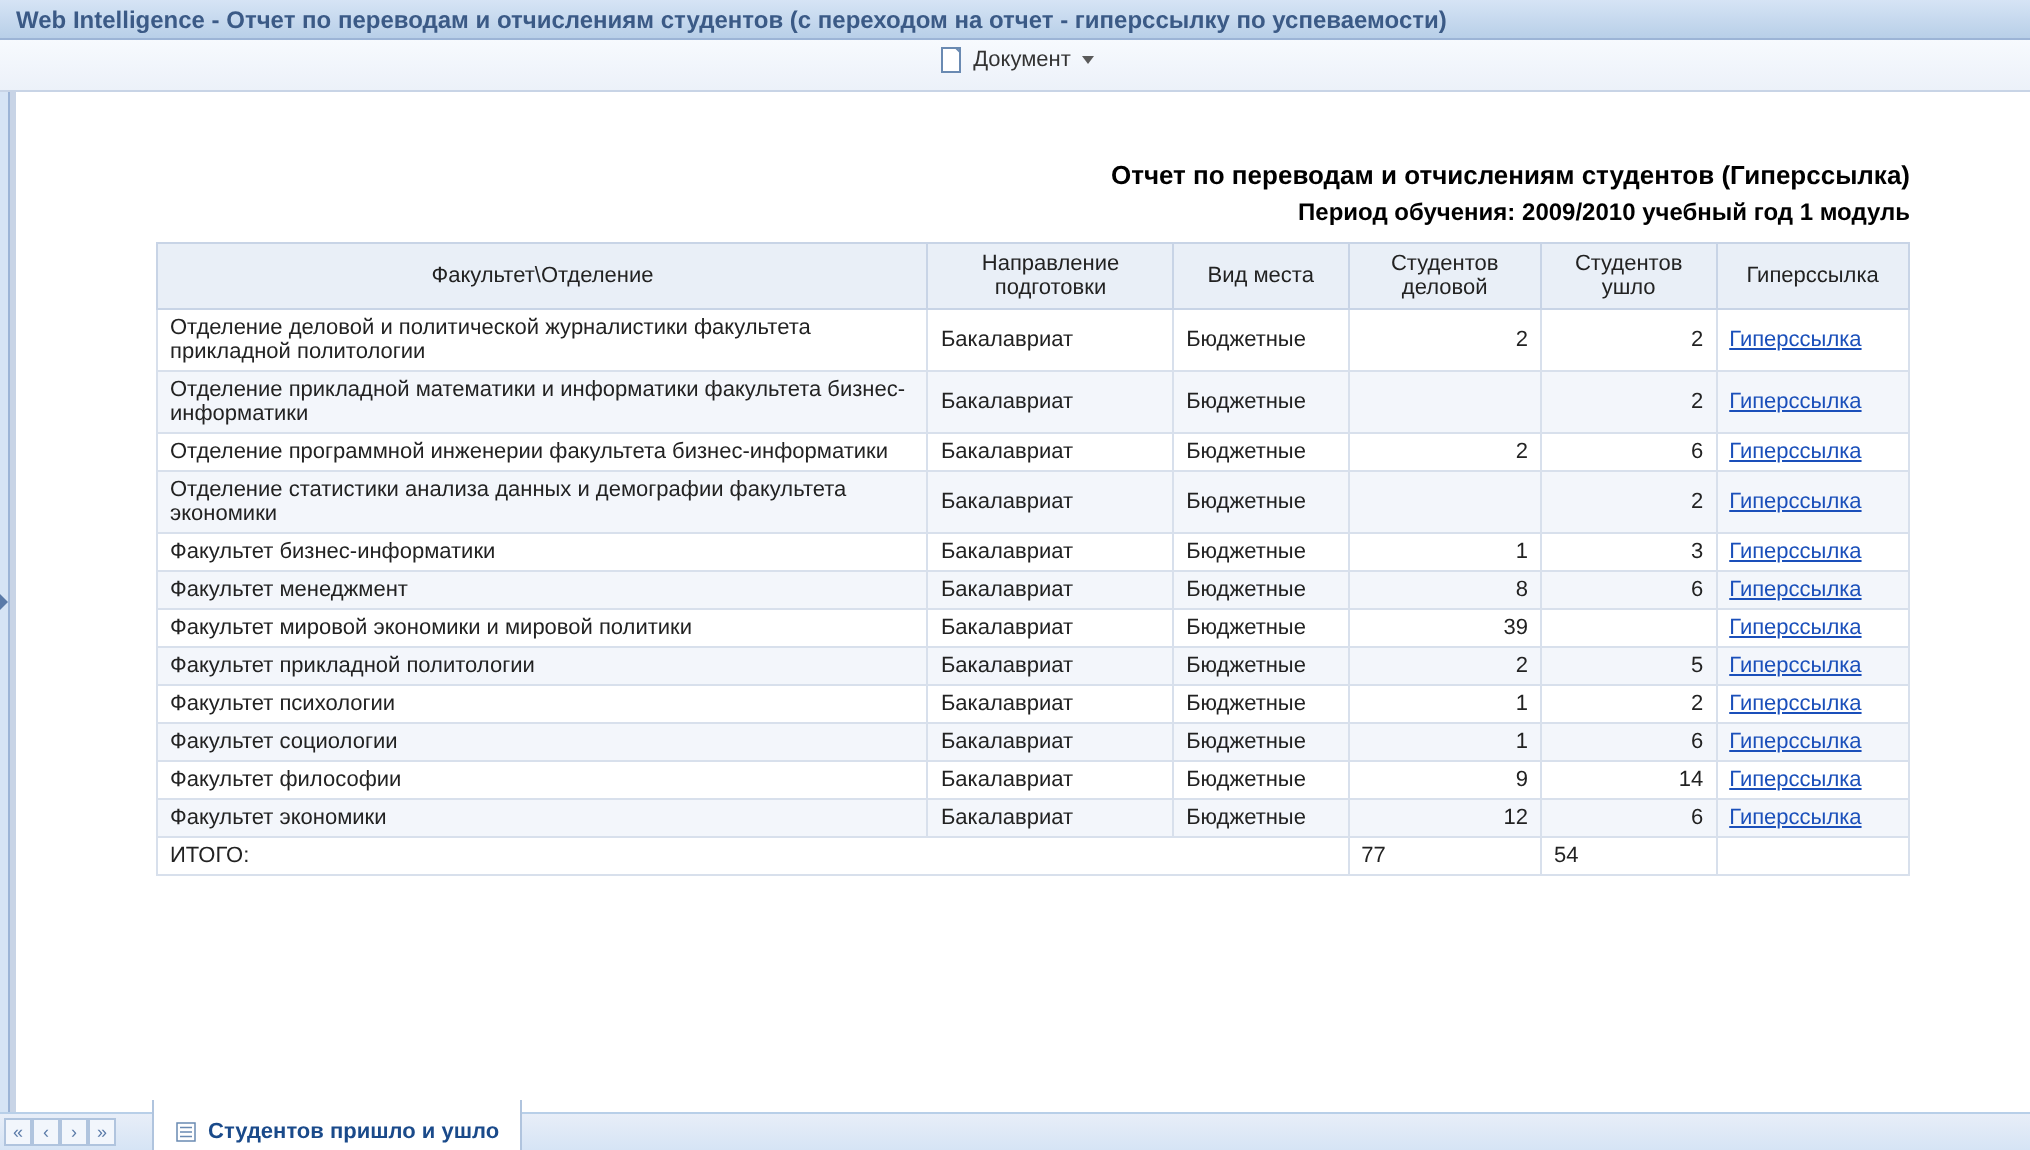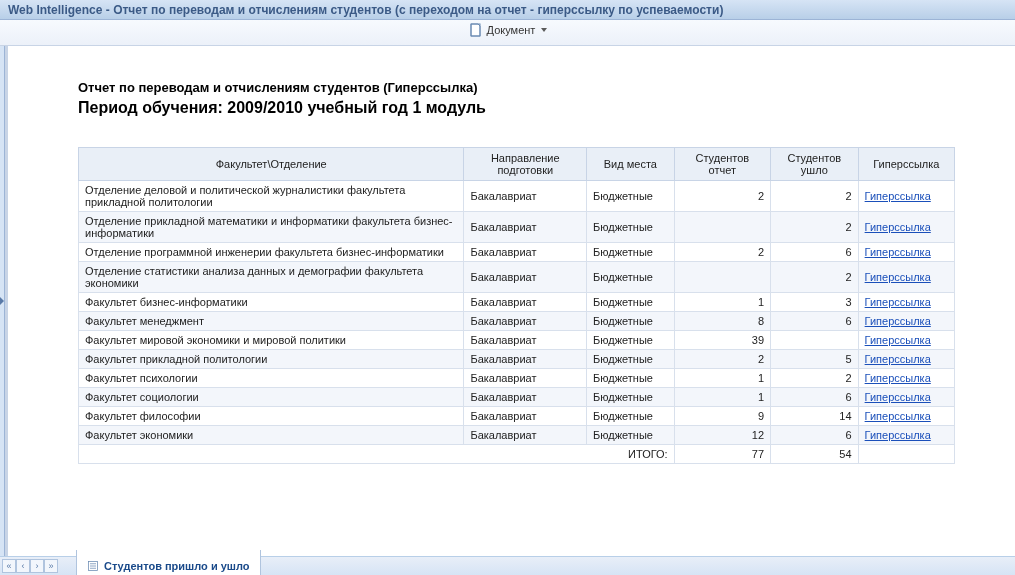"Отчет по переводам и отчислениям" .report h1, .report h2, .report h3 { text-align: left -> right }
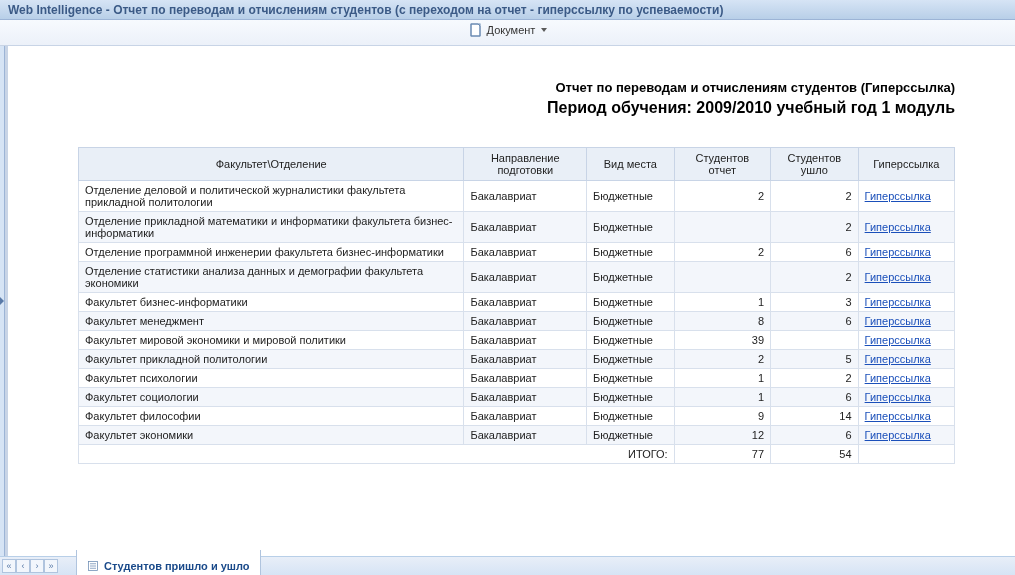"Период обучения: 2009/2010 учебный год" .report h2 { font-size: 16px -> 12px }
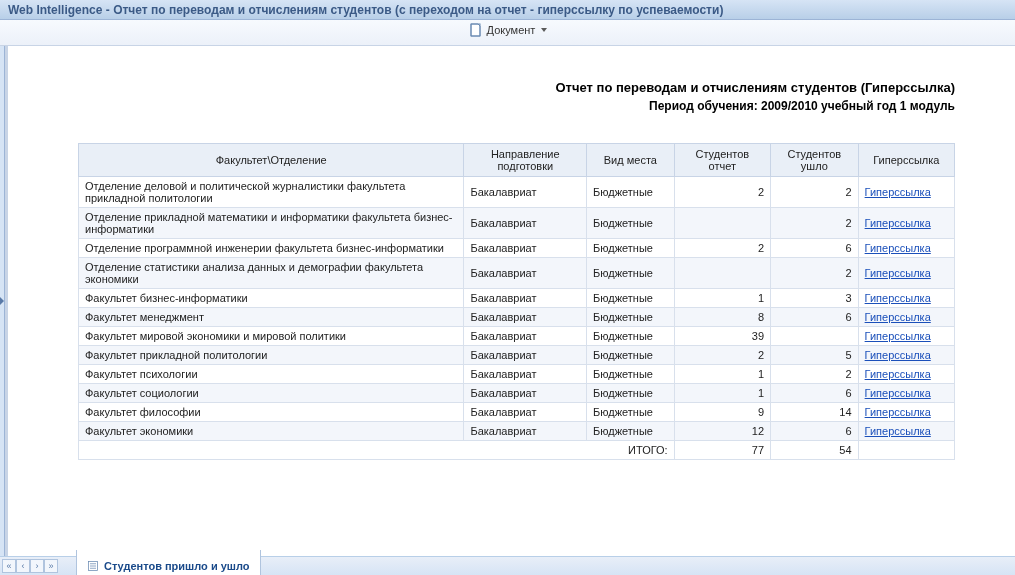"Факультет\Отделение" table.data { margin-top: 30px -> 8px }
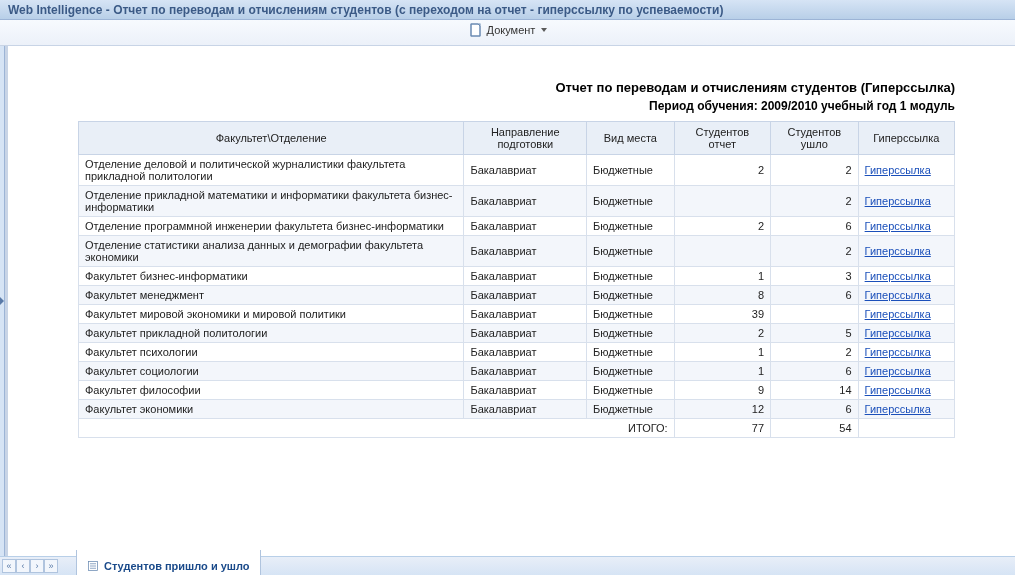"Студентов отчет" th { text: отчет -> деловой }
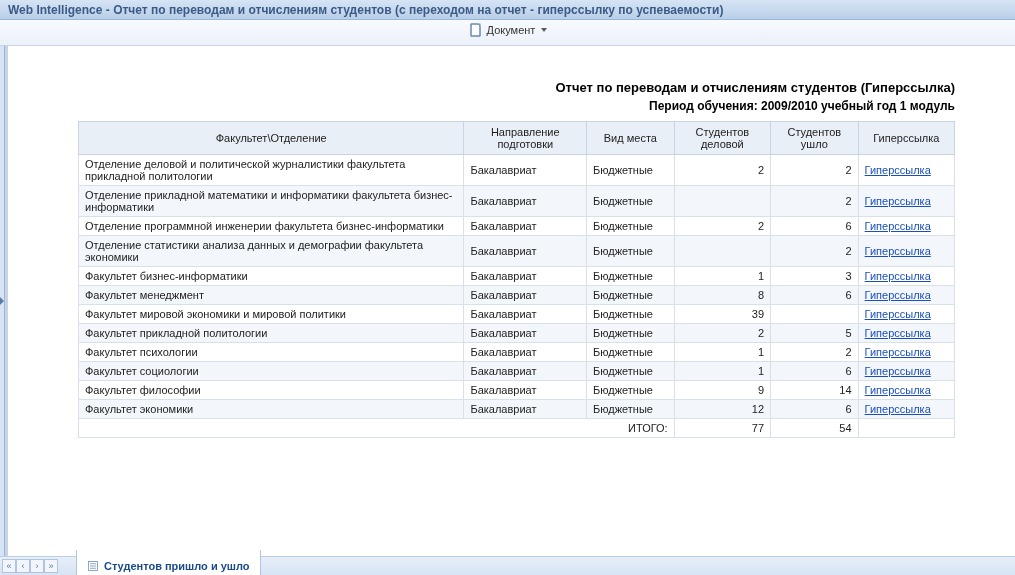"77" tr.total td { text-align: right -> left }
